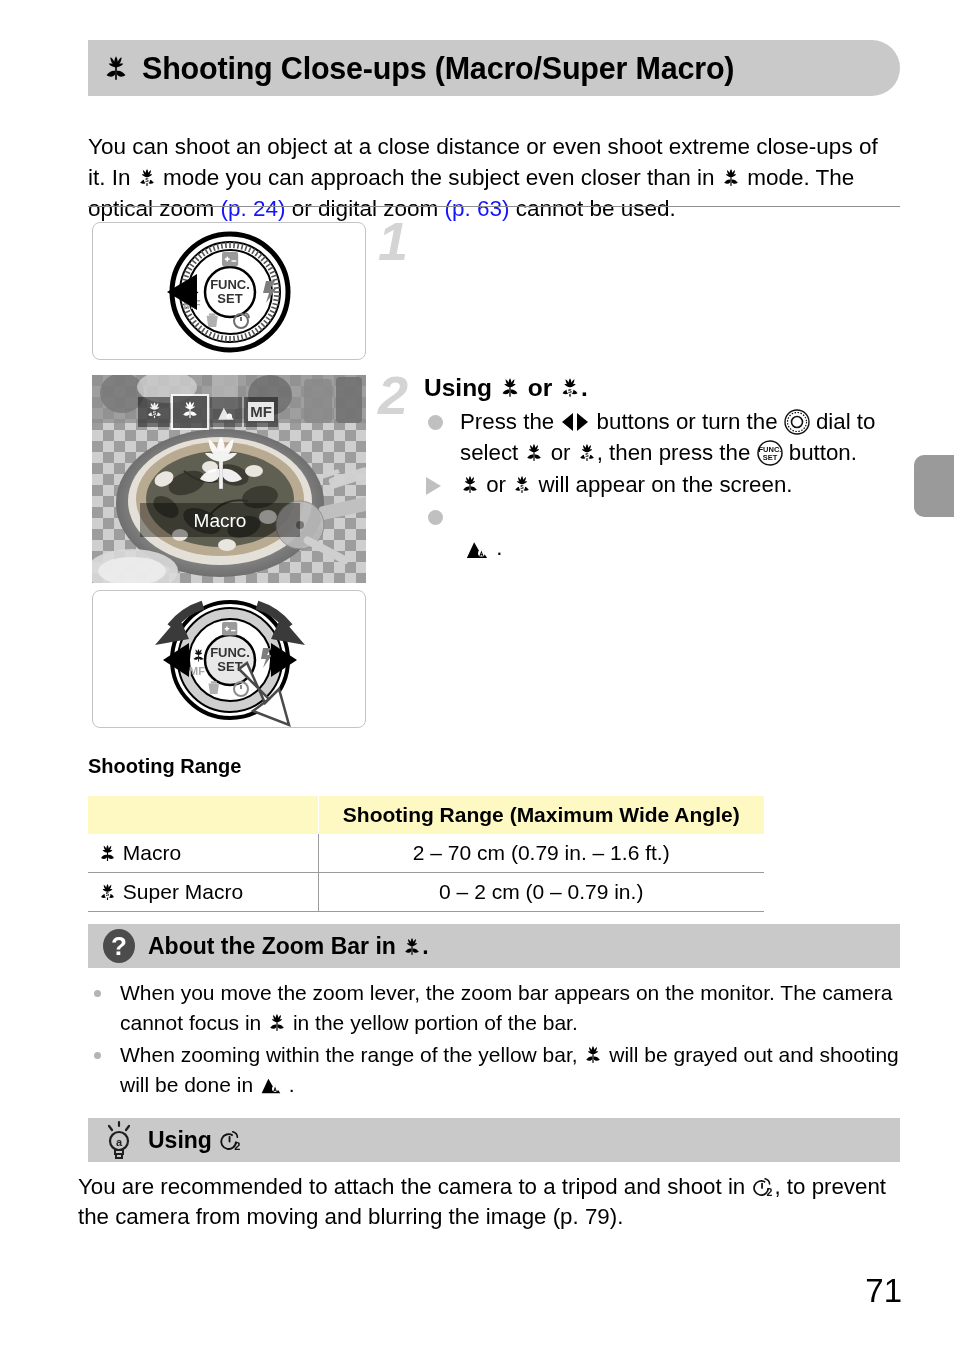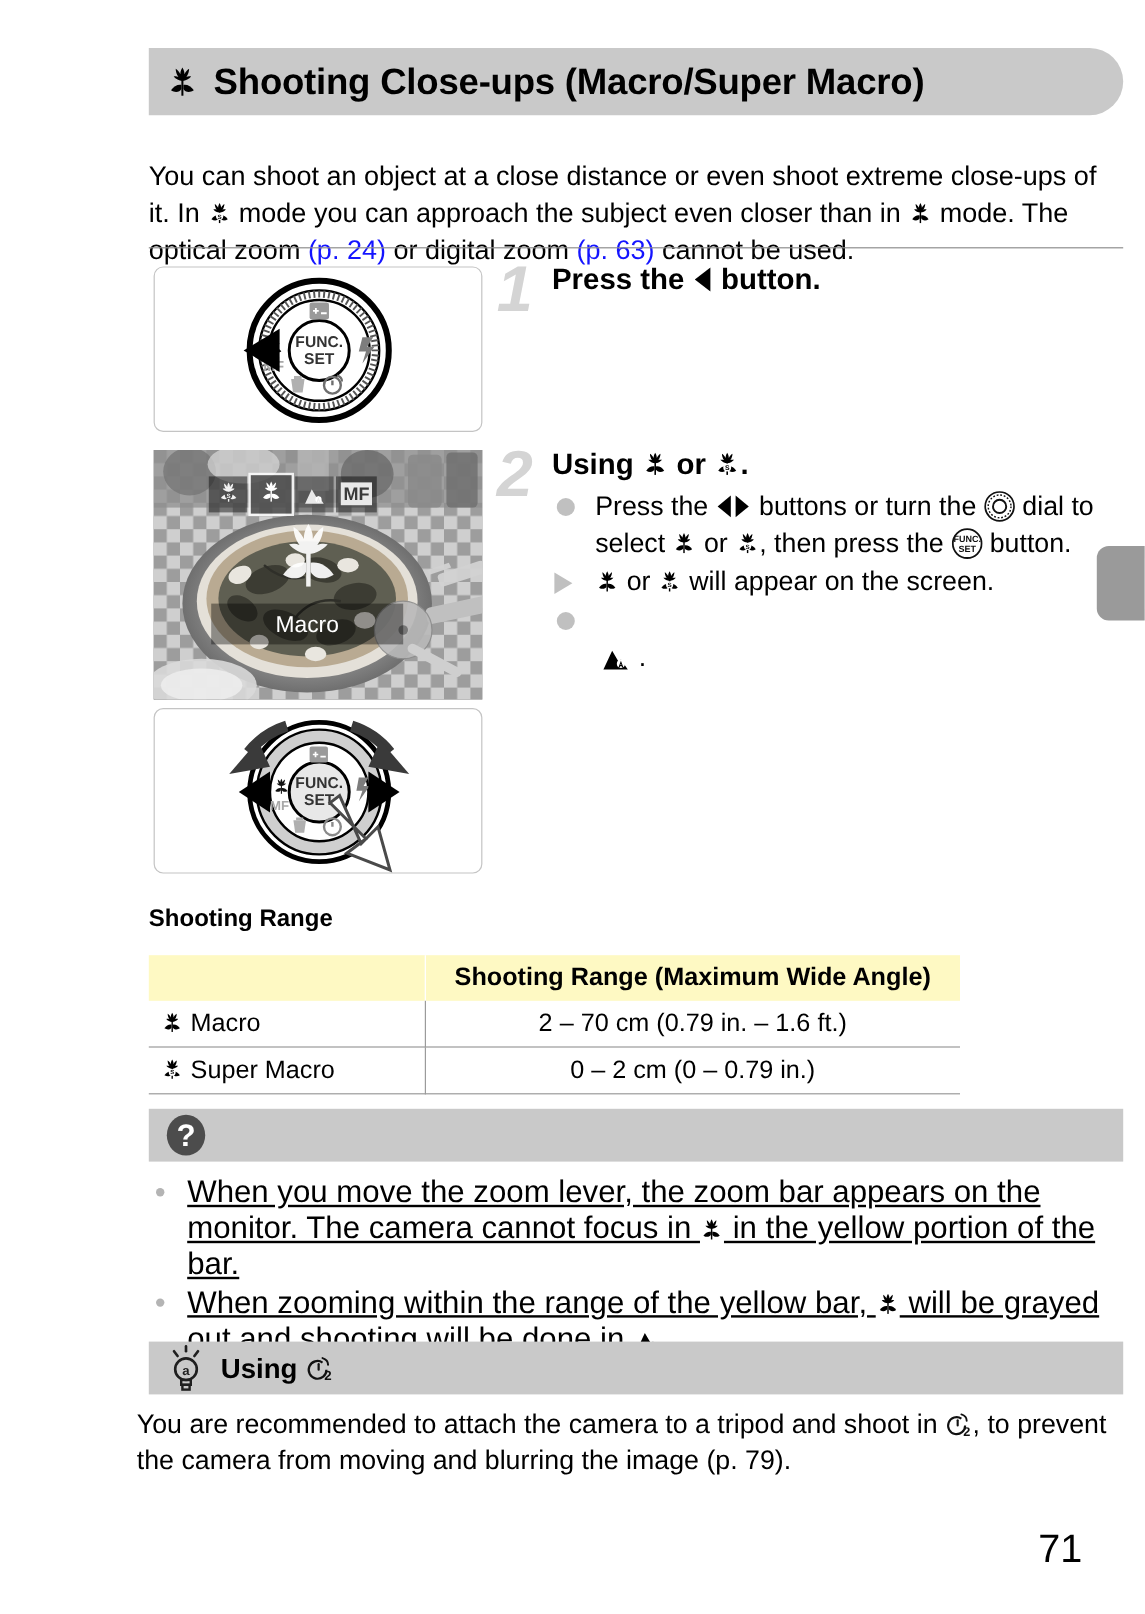"Shooting Close-ups (Macro/Super Macro)" .page { margin-left: 36px -> none }
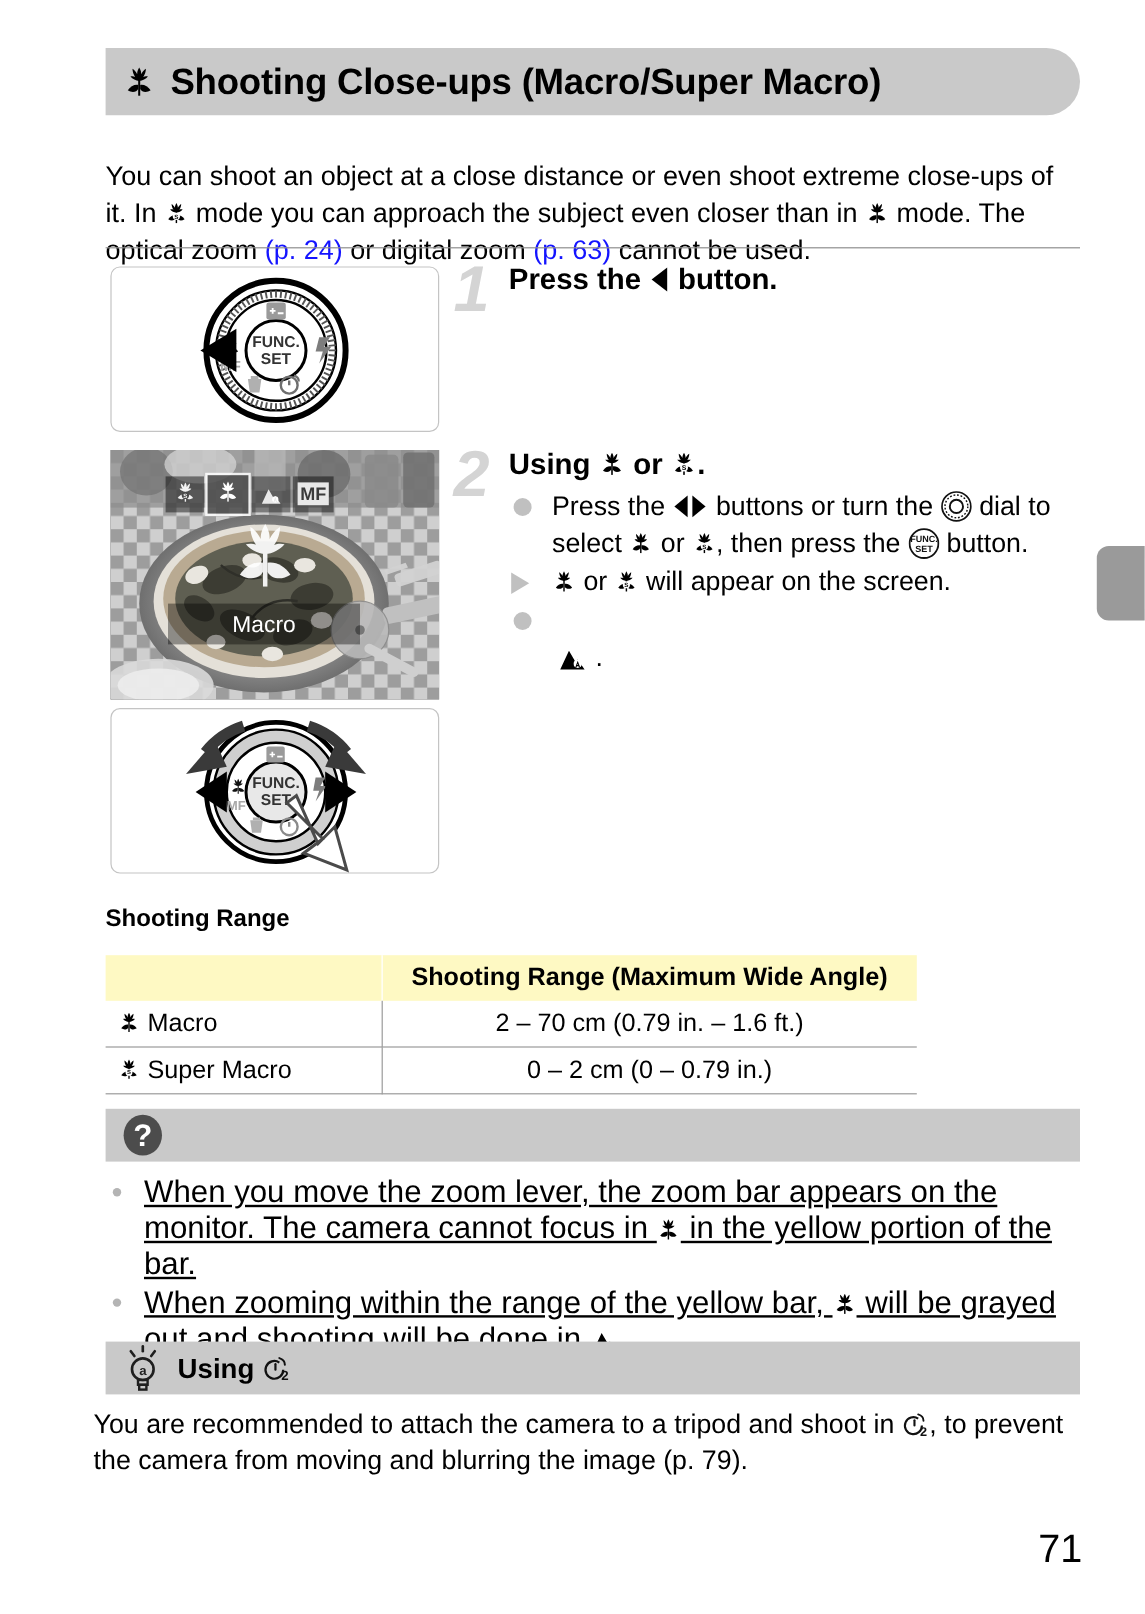"Press the button." div.step-body { html: <div> <div> <span>Press the </span><span> <svg> <path></path> </svg> </span><span> button.</span> </div> </div> -> none }
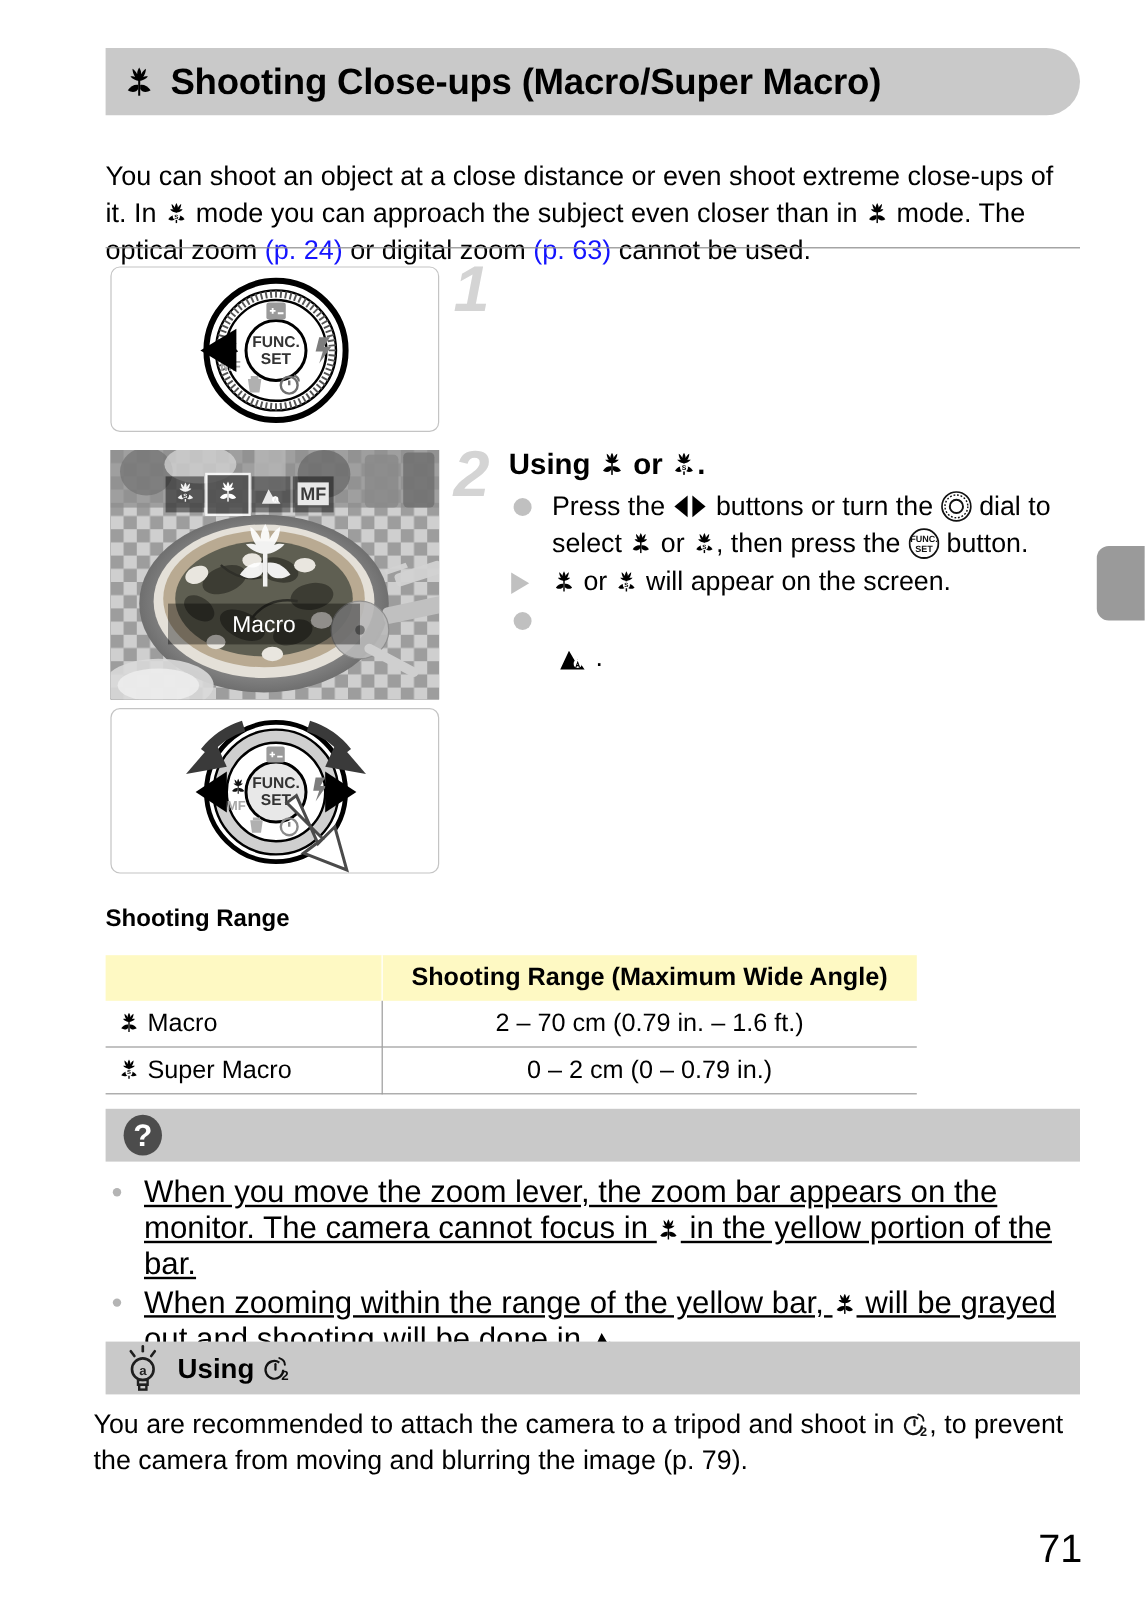"About the Zoom Bar in" span.ctext { html: none -> <span> <span>About the Zoom Bar in </span><span> <svg> <use></use> </svg></span><span>.</span> </span> }
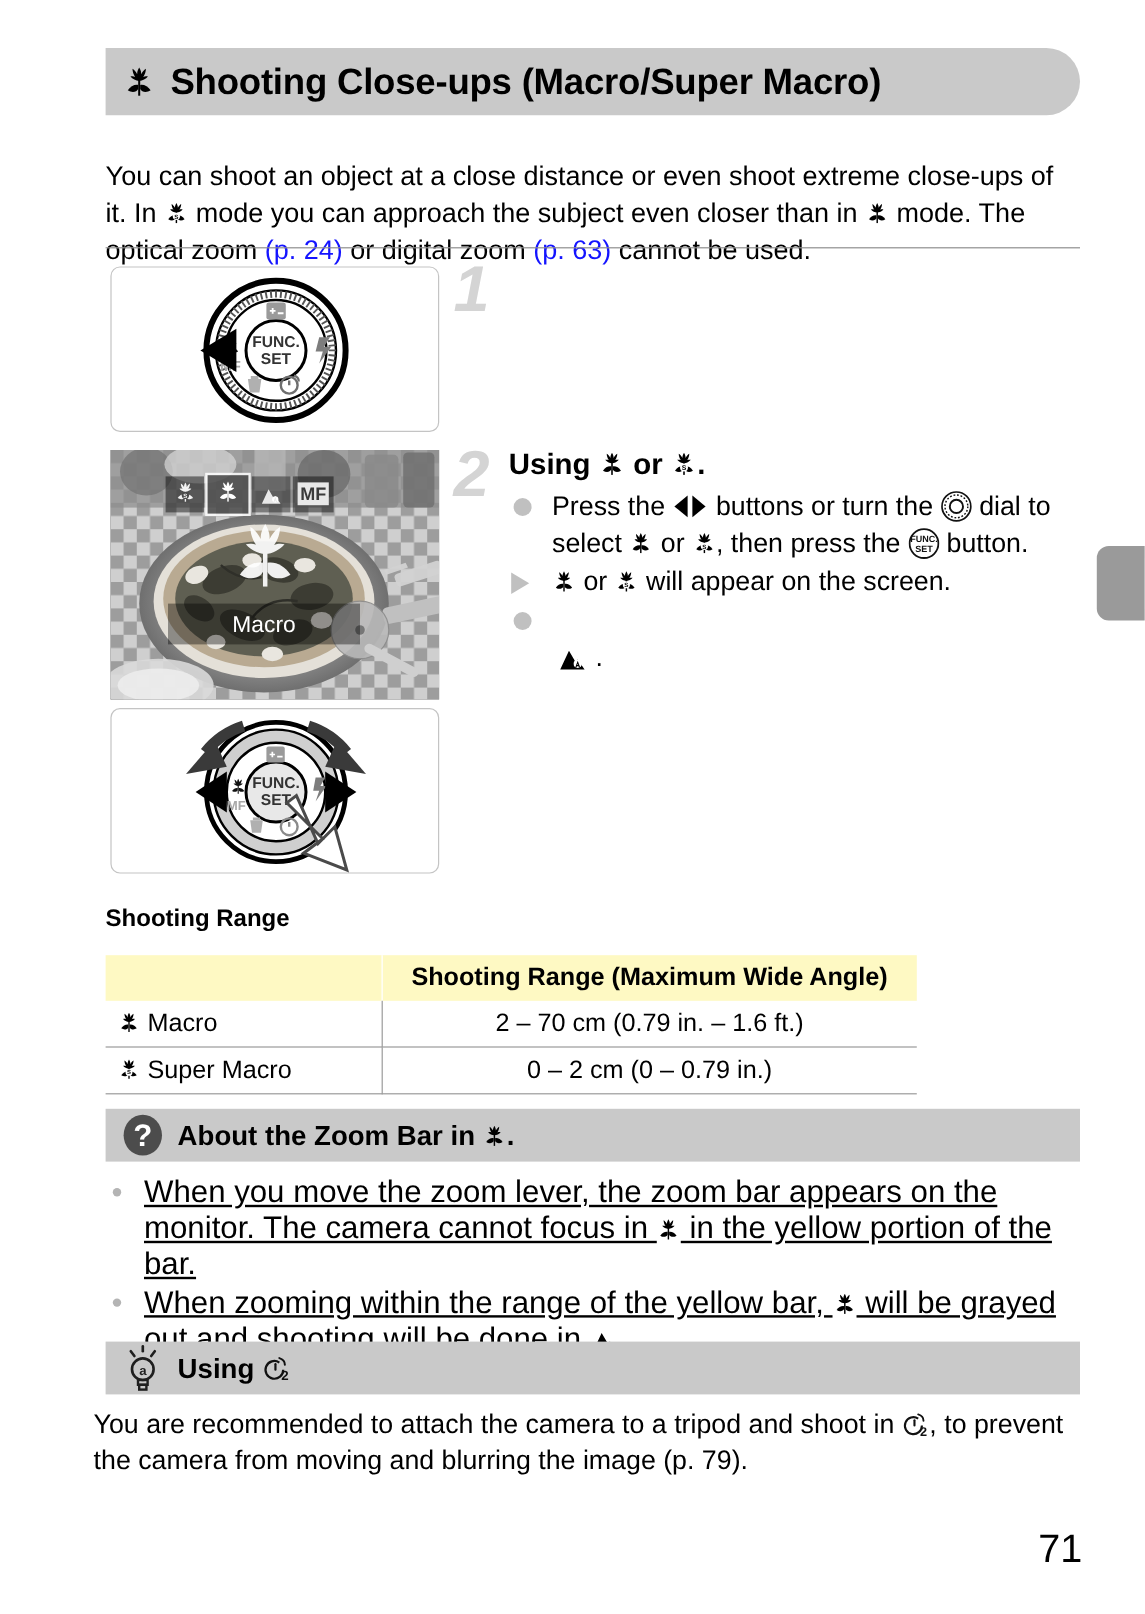"When you move the zoom" .qa-body li { font-size: 26px -> 21px; text-decoration: underline -> none }
